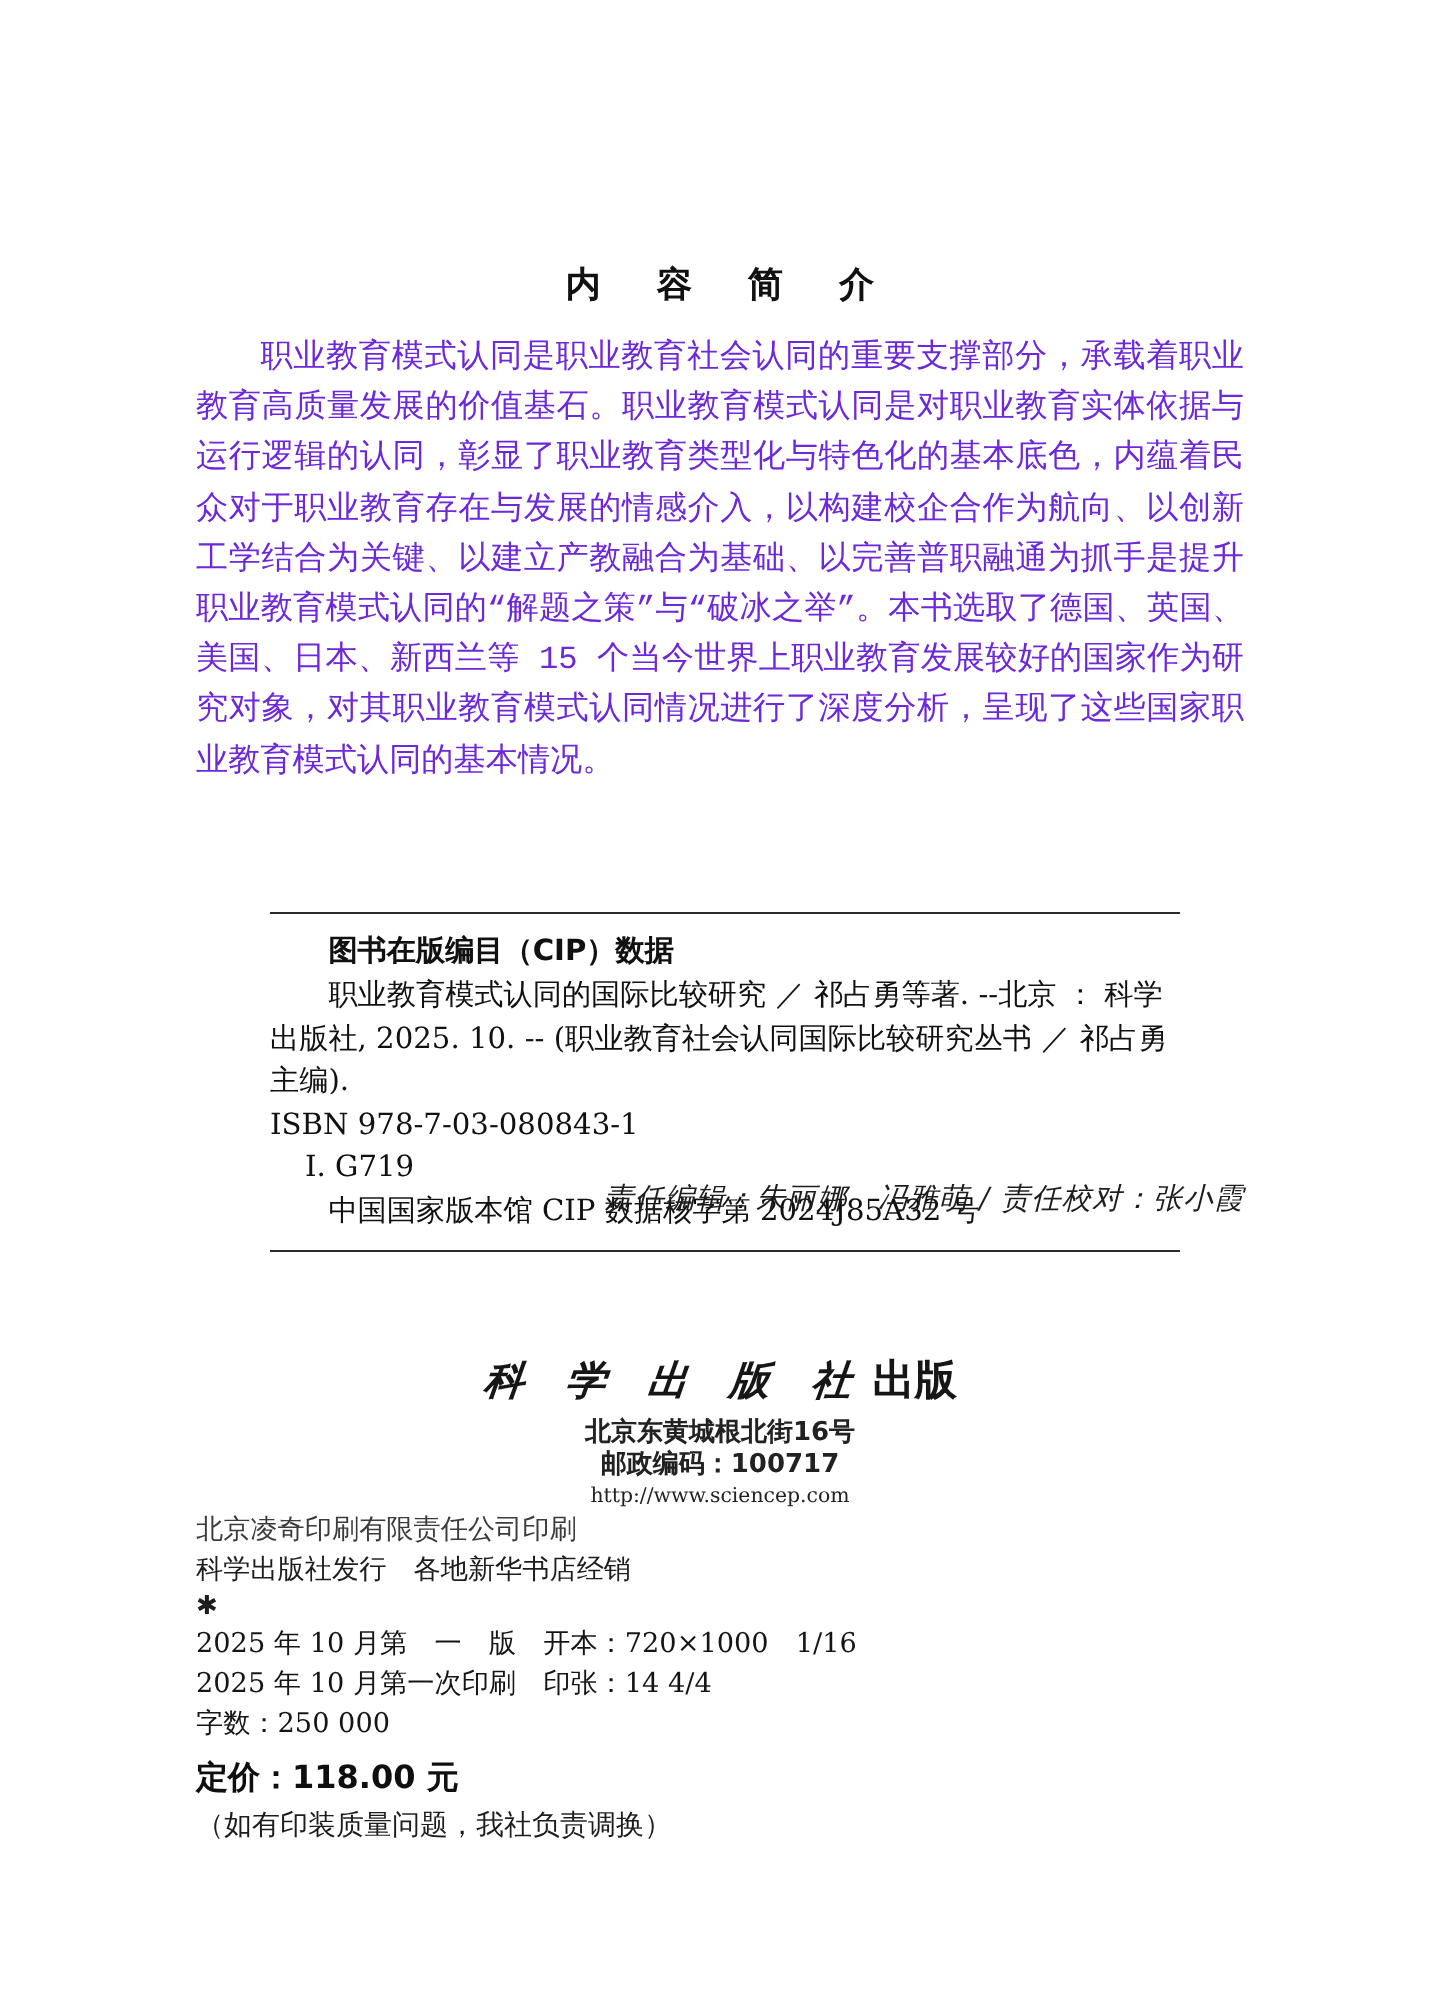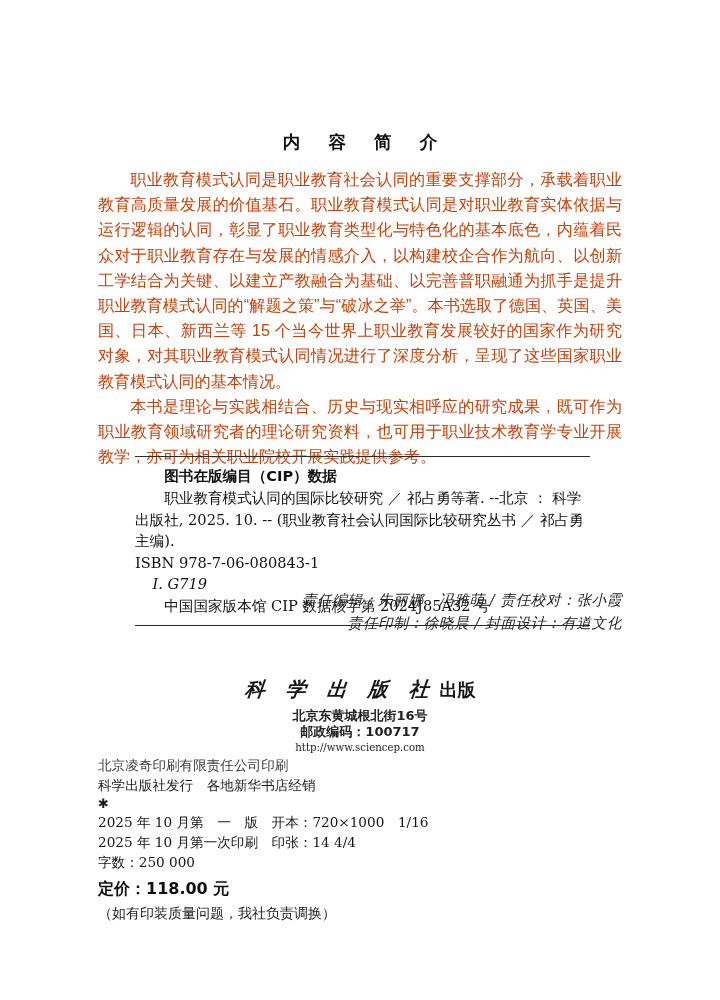"职业教育模式认同是职业教育社会认同的重要支撑部分，承载着职业教育高质量发展的价值" .summary-para { color: #c2410c -> #6d28d9; font-family: Liberation Sans, sans-serif -> Liberation Mono, monospace }
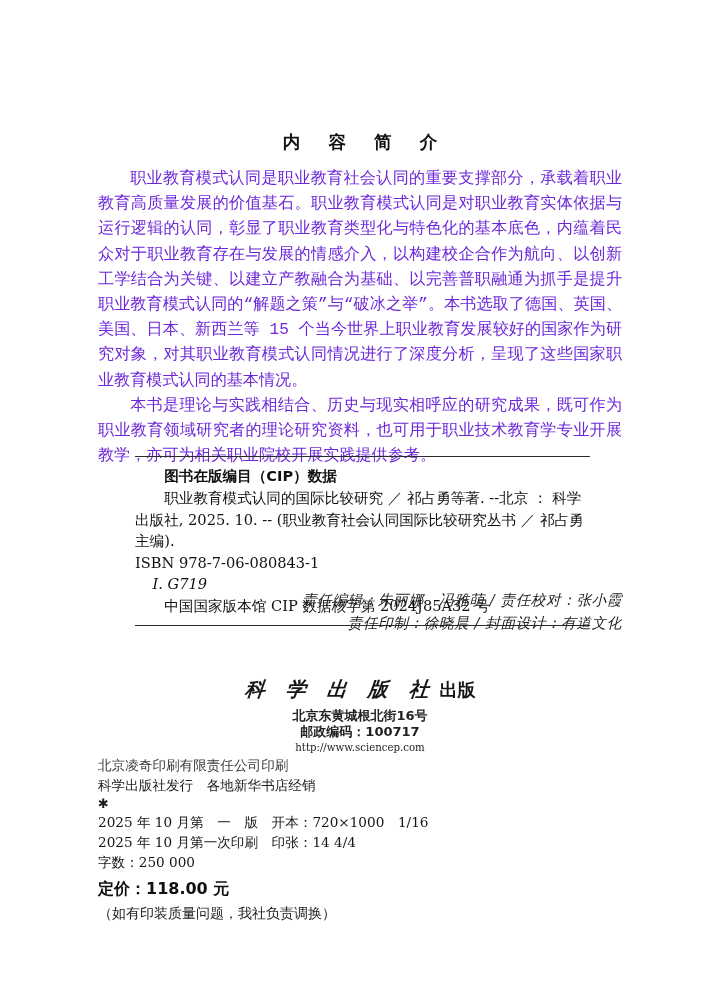"本书是理论与实践相结合、历史与现实相呼应的研究成果，既可作为职业教育领域研究者的" p.summary-para { html: <p>本书是理论与实践相结合、历史与现实相呼应的研究成果，既可作为职业教育领域研究者的理论研究资料，也可用于职业技术教育学专业开展教学，亦可为相关职业院校开展实践提供参考。</p> -> none }
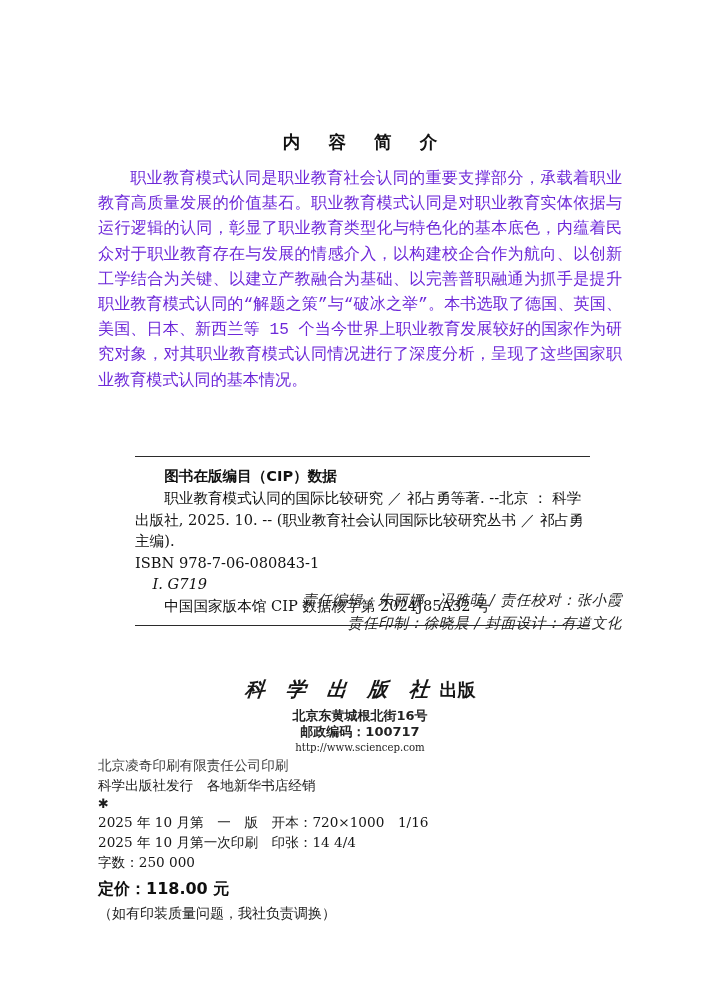"ISBN 978-7-06-080843-1" p.cip-line { text: 978-7-06-080843-1 -> 978-7-03-080843-1 }
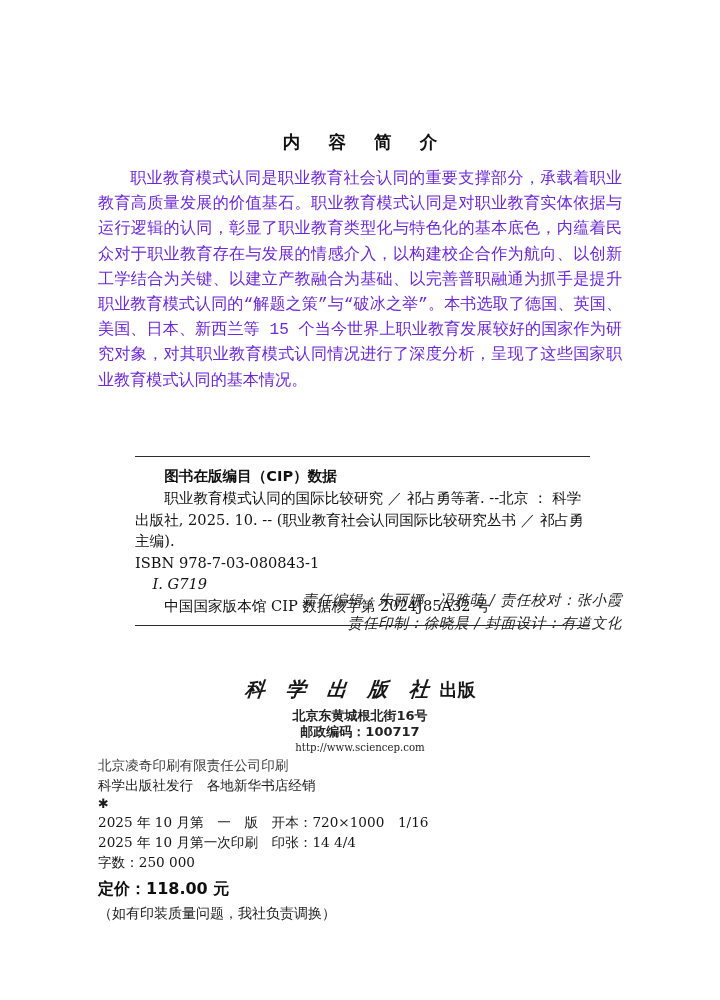"Ⅰ. G719" .cip-line.indent1 { font-style: italic -> none }
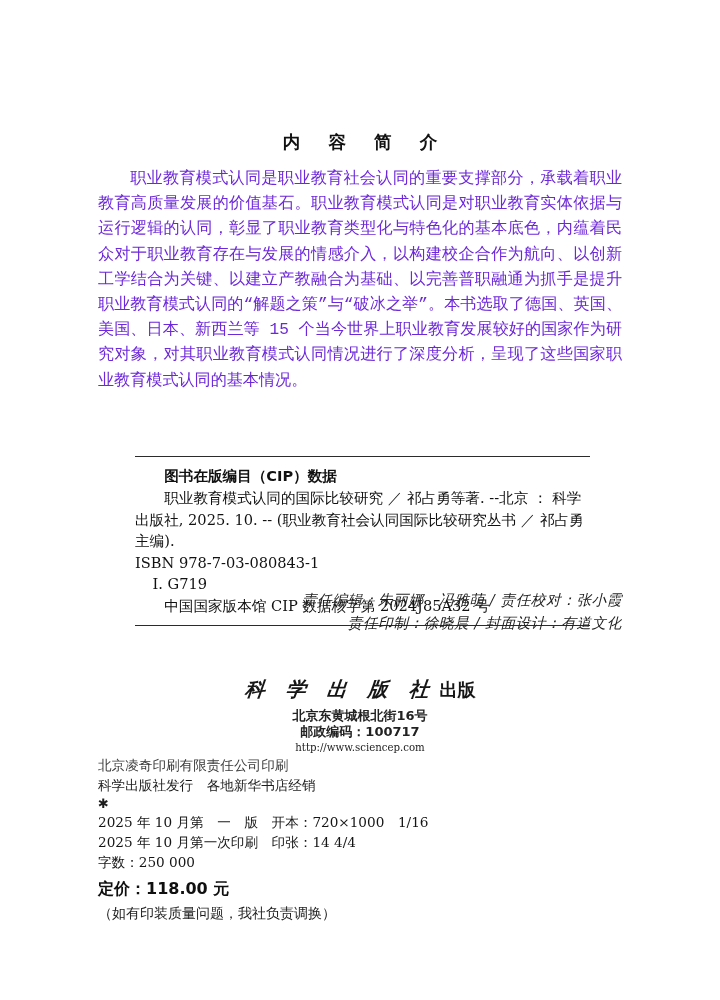"责任印制：徐晓晨 / 封面设计：有道文化" div.credit-line { html: <div>责任印制：徐晓晨 / 封面设计：有道文化</div> -> none }
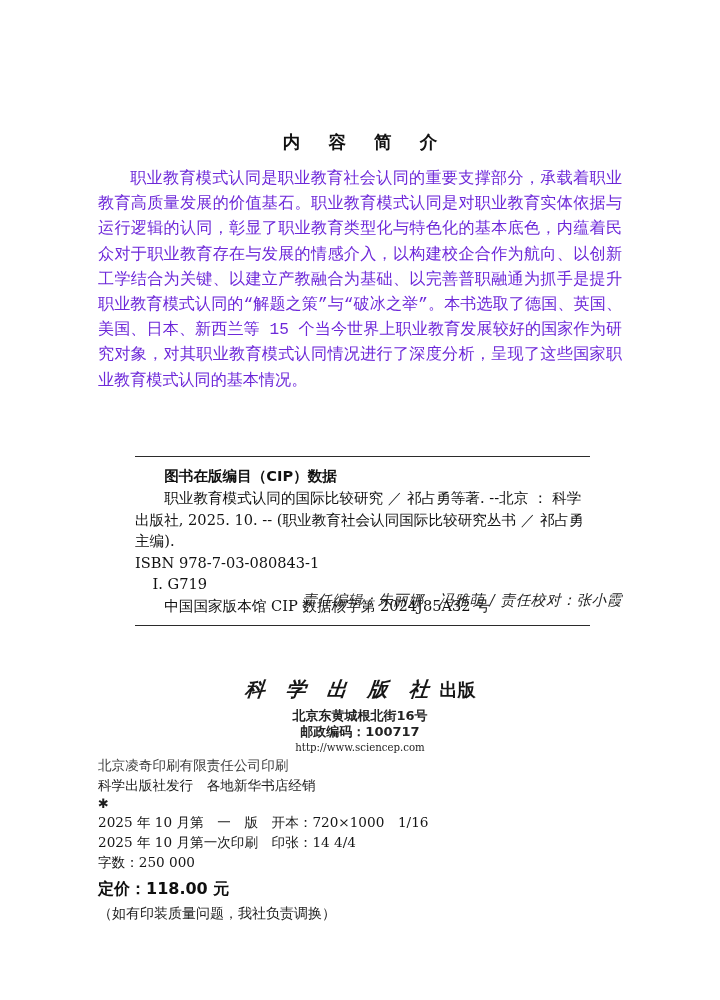"出版" .pub-logo-tail { font-size: 18px -> 21px }
